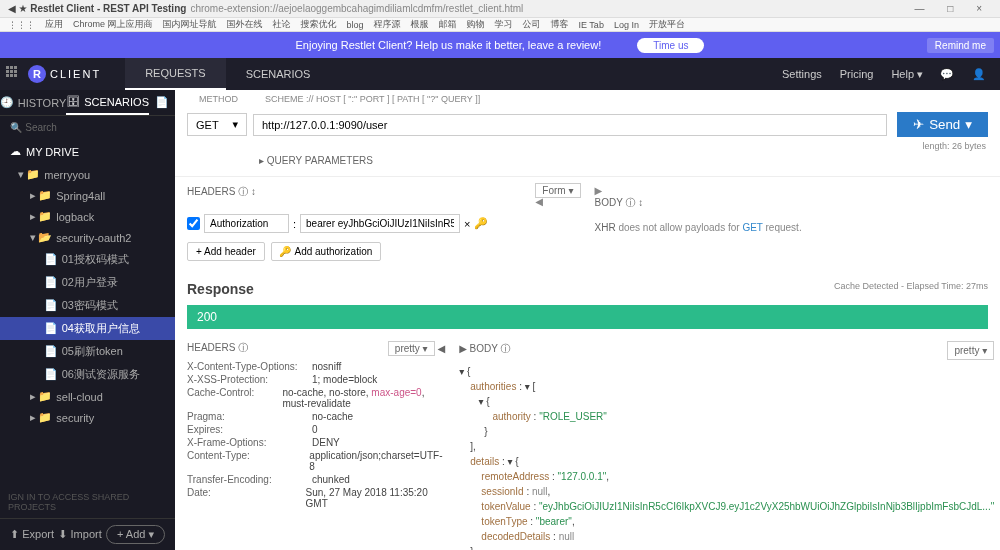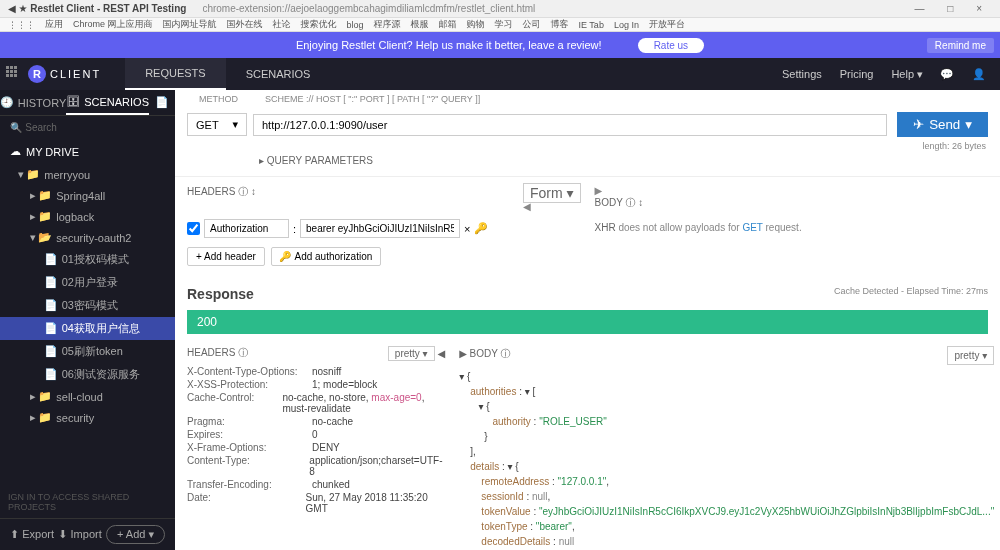"chrome-extension://aejoelaoggembcahagimd" .chrome-bar .ext-url { margin-left: 16px -> 4px }
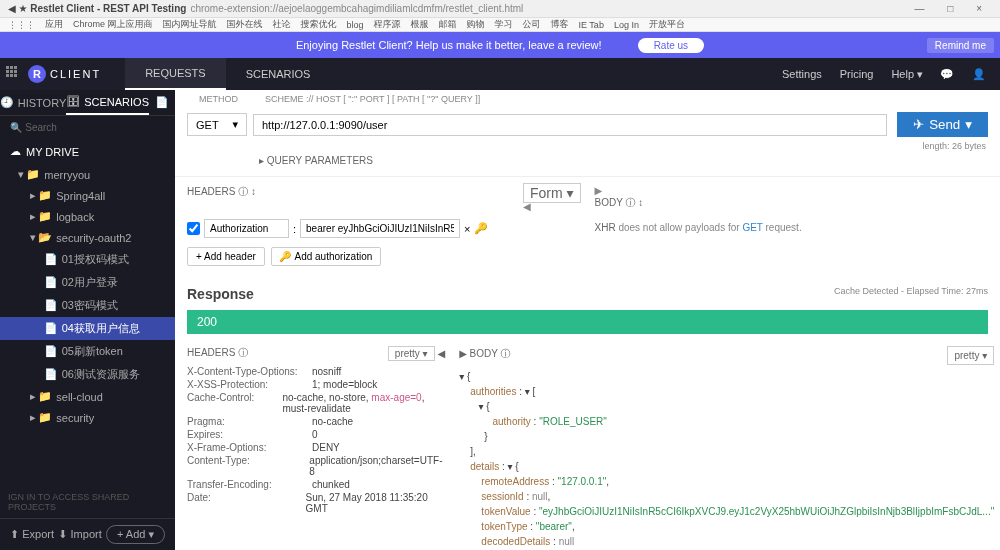"Rate us" span.rate-btn { text: Rate -> Time }
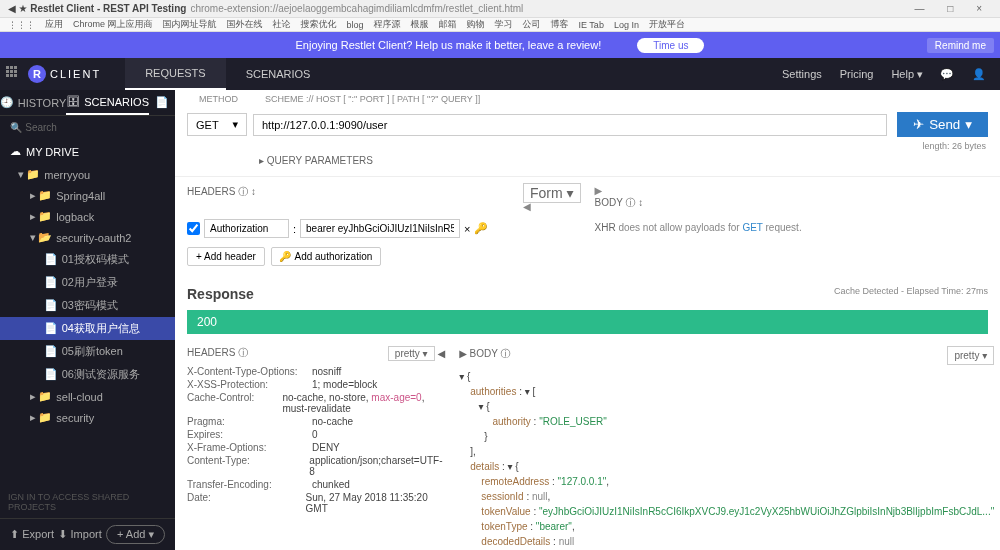"Form ▾" .hb-head .sel { font-size: 14px -> 10px }
